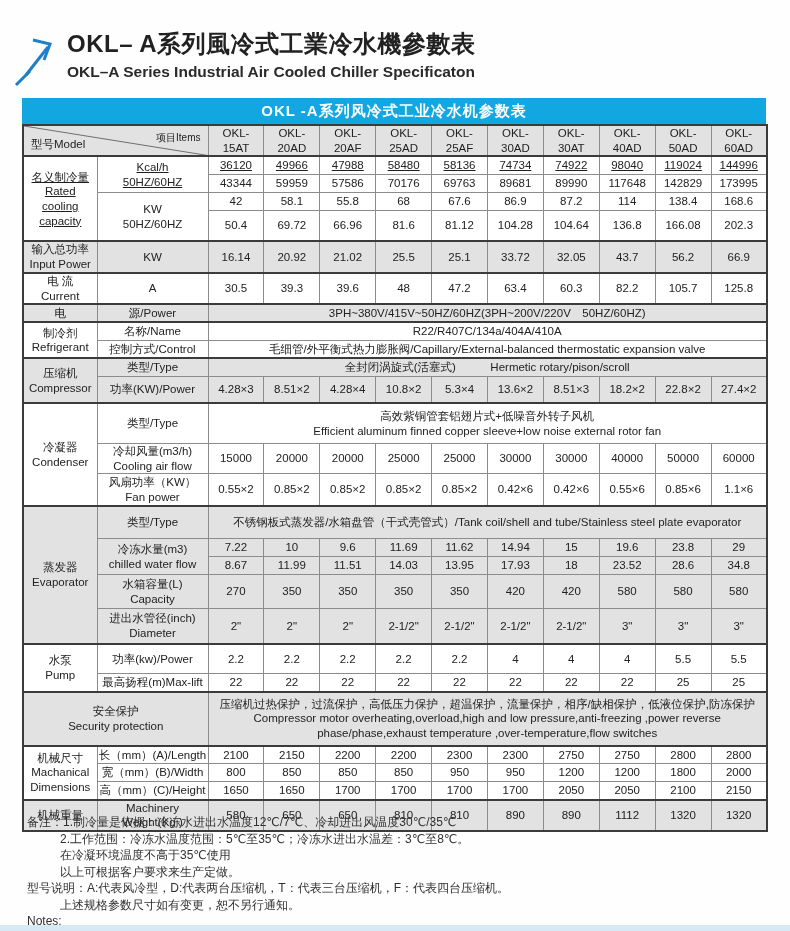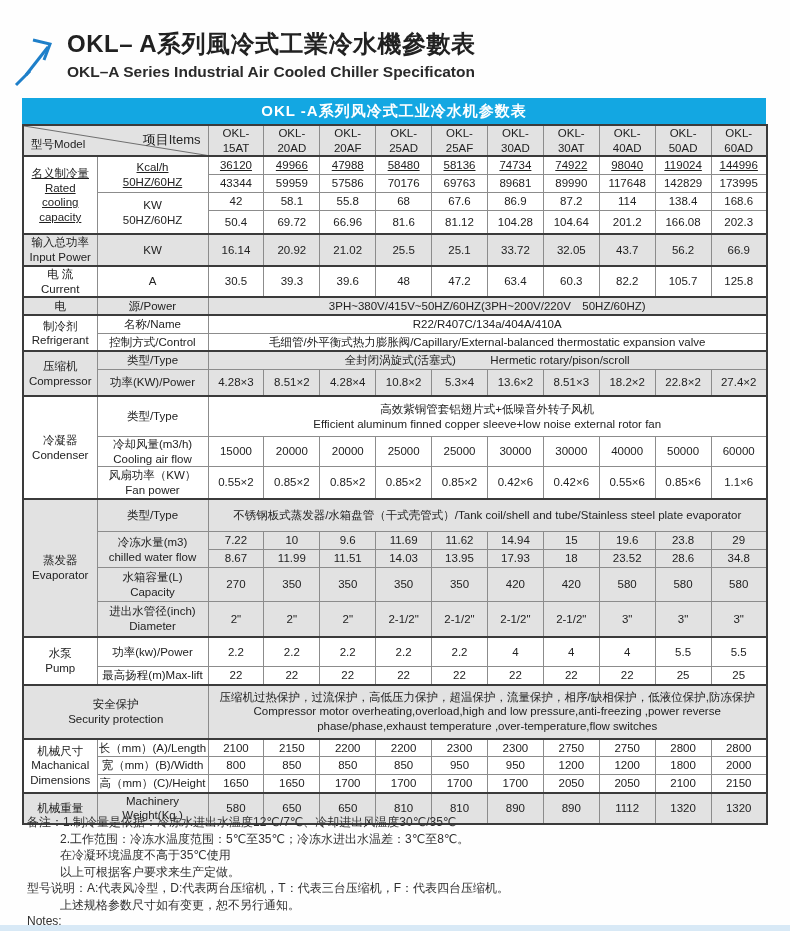"项目Items" .c-items { font-size: 13px -> 10px }
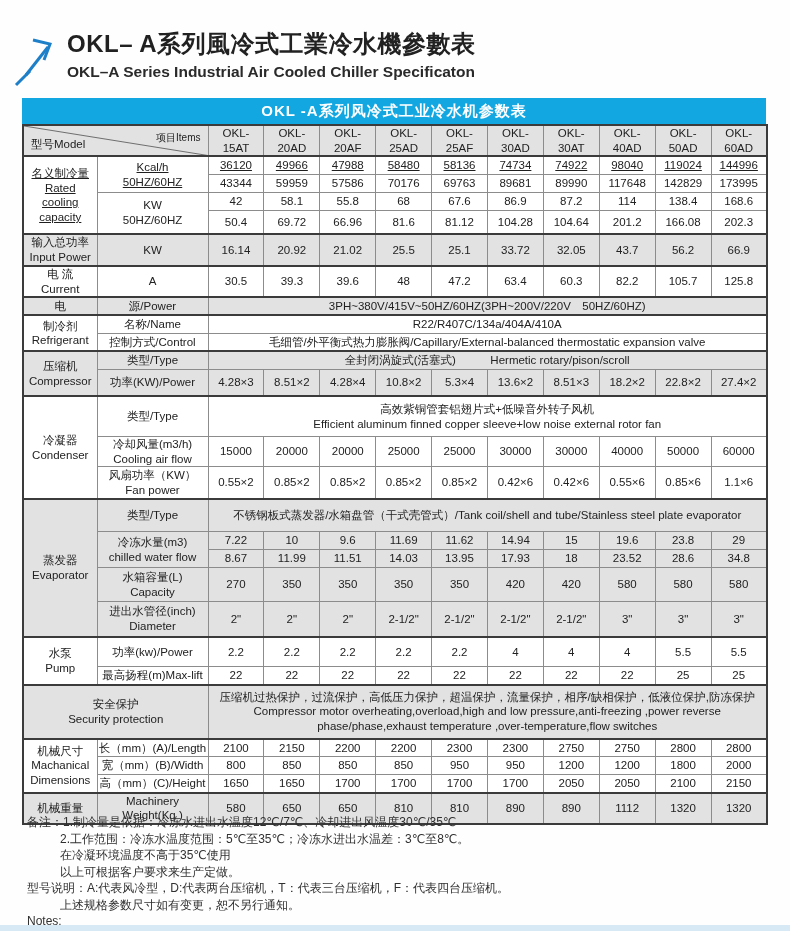"50.4" tr { height: 24px -> 31px }
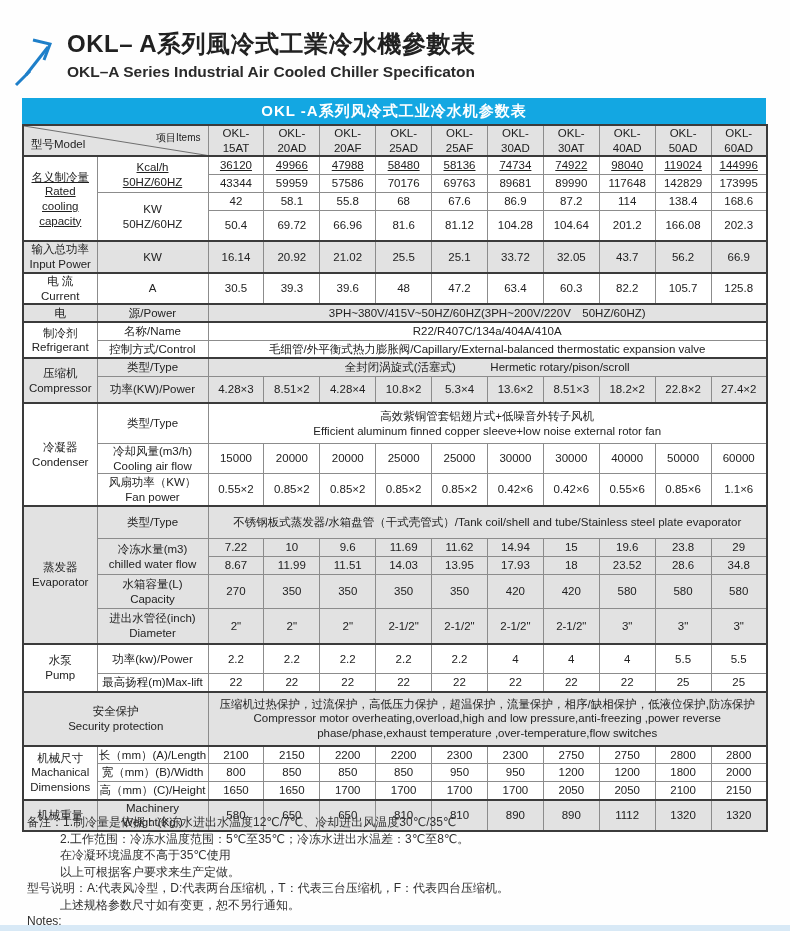"201.2" td.val { text: 201.2 -> 136.8 }
